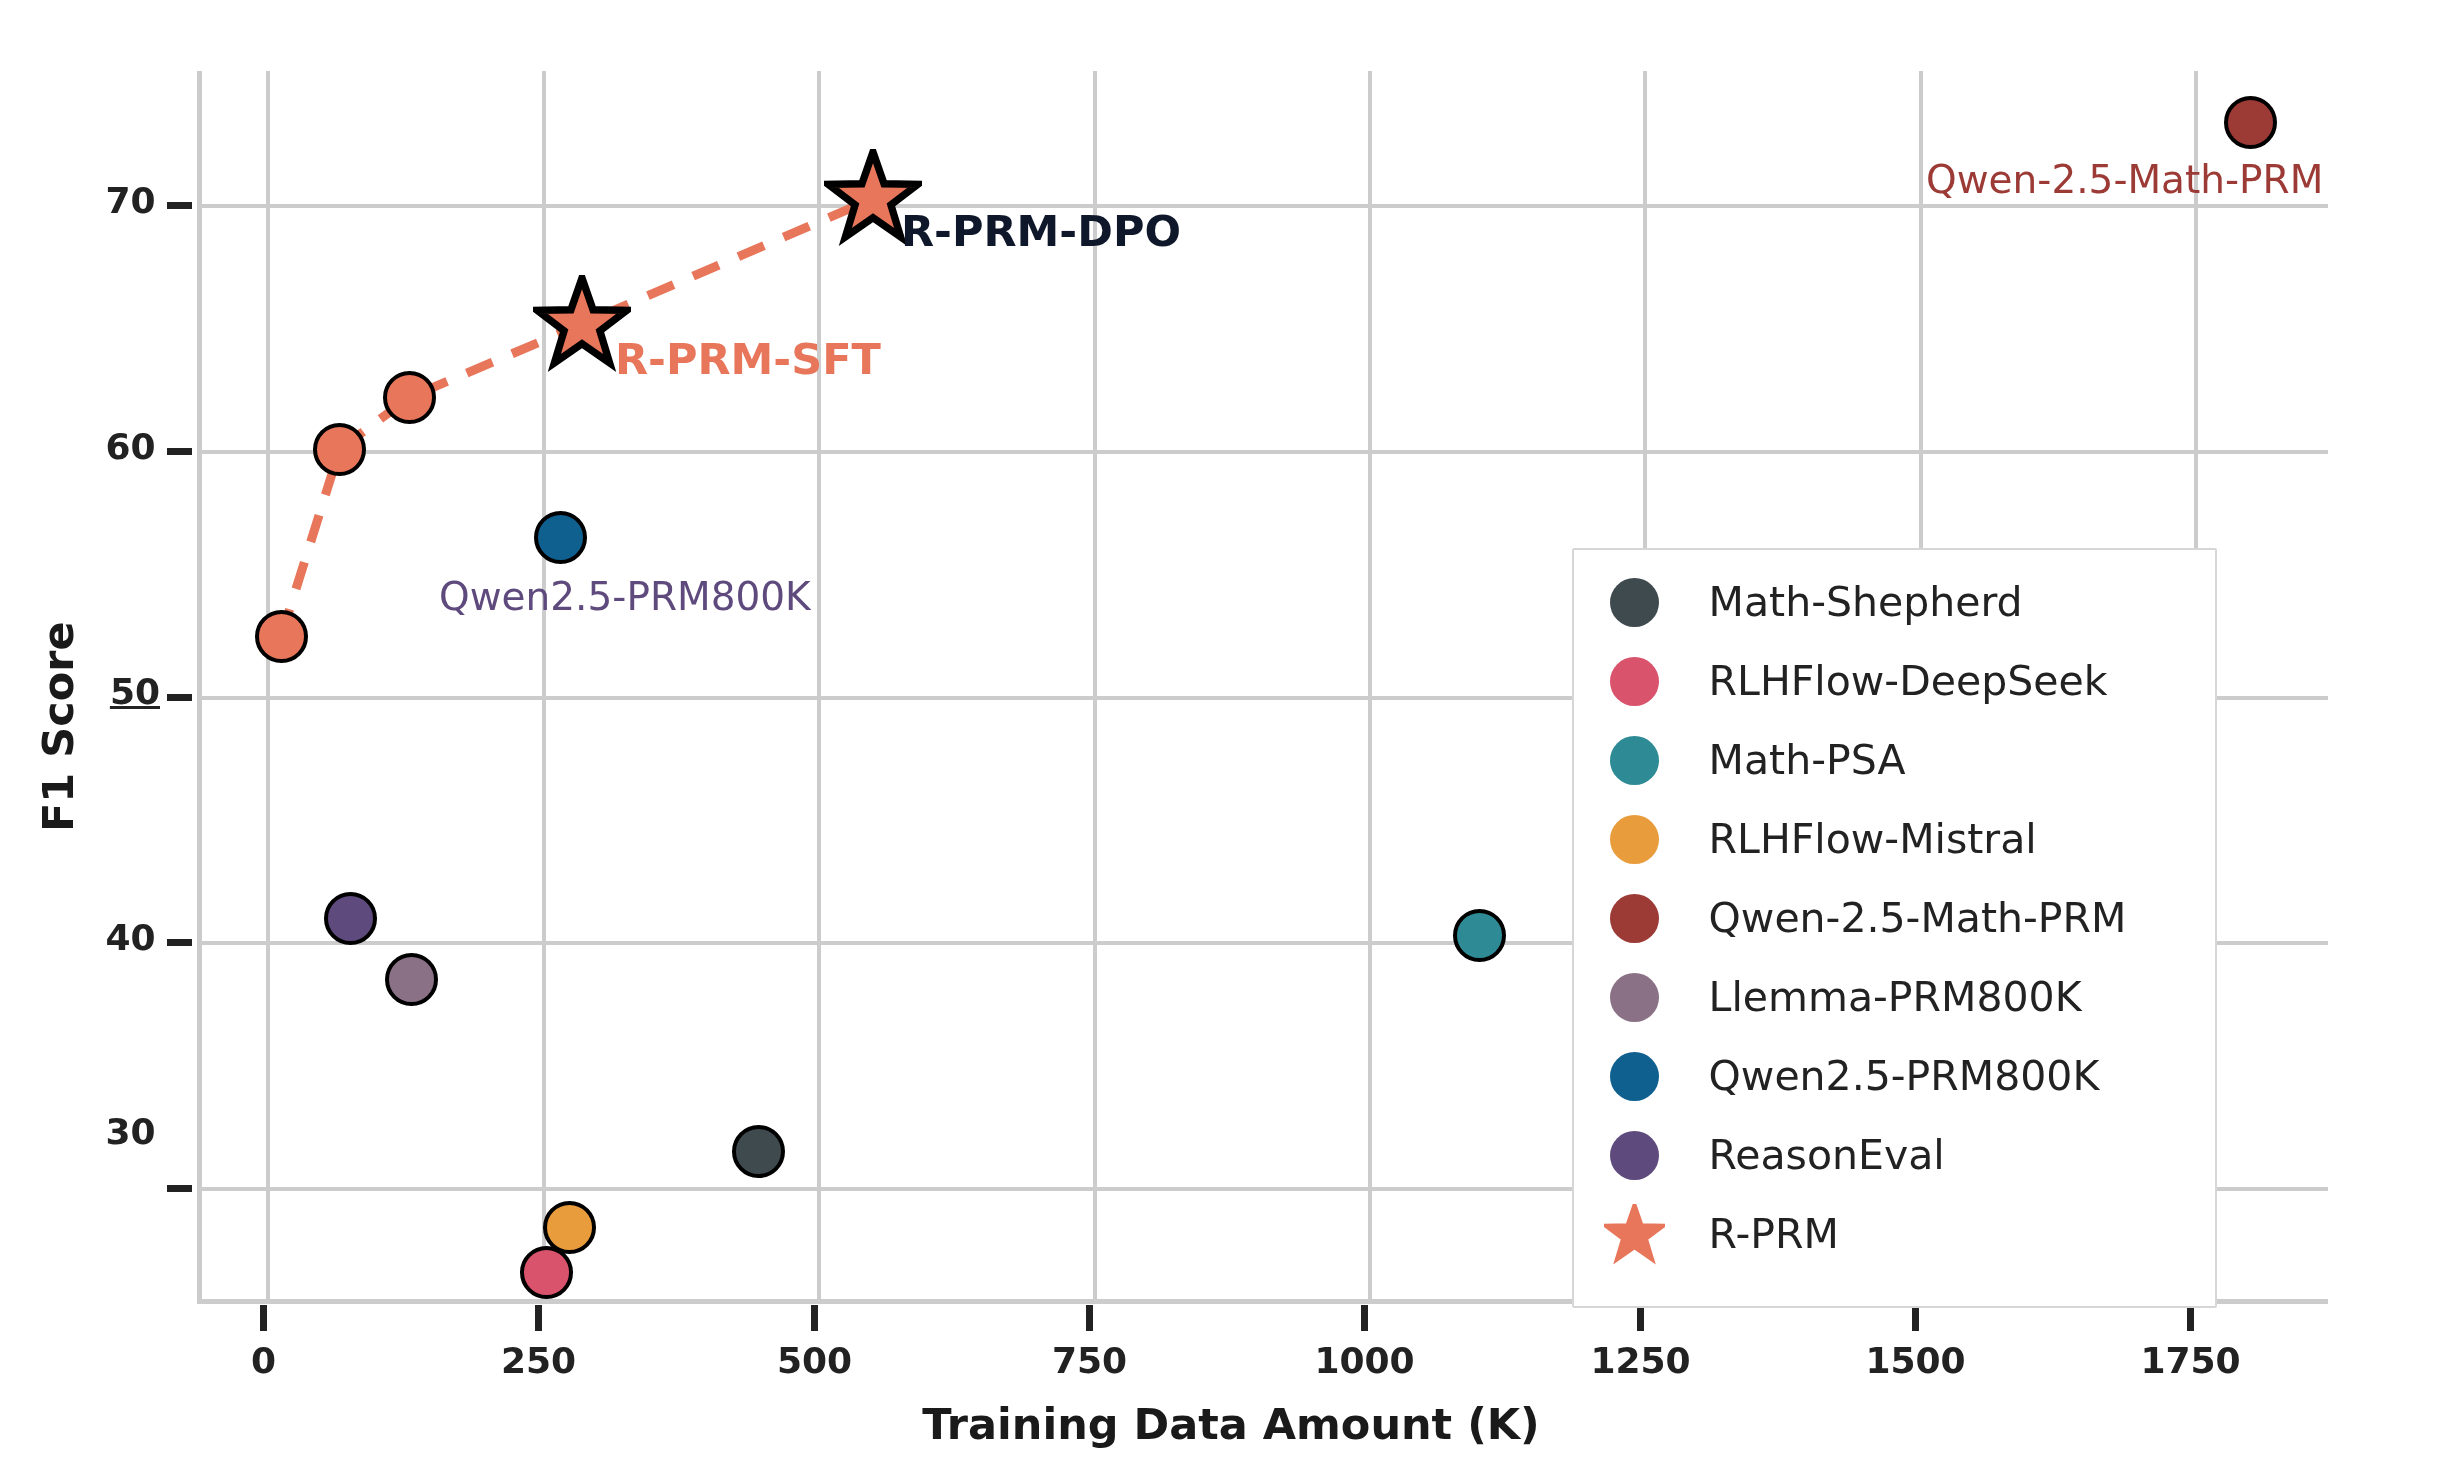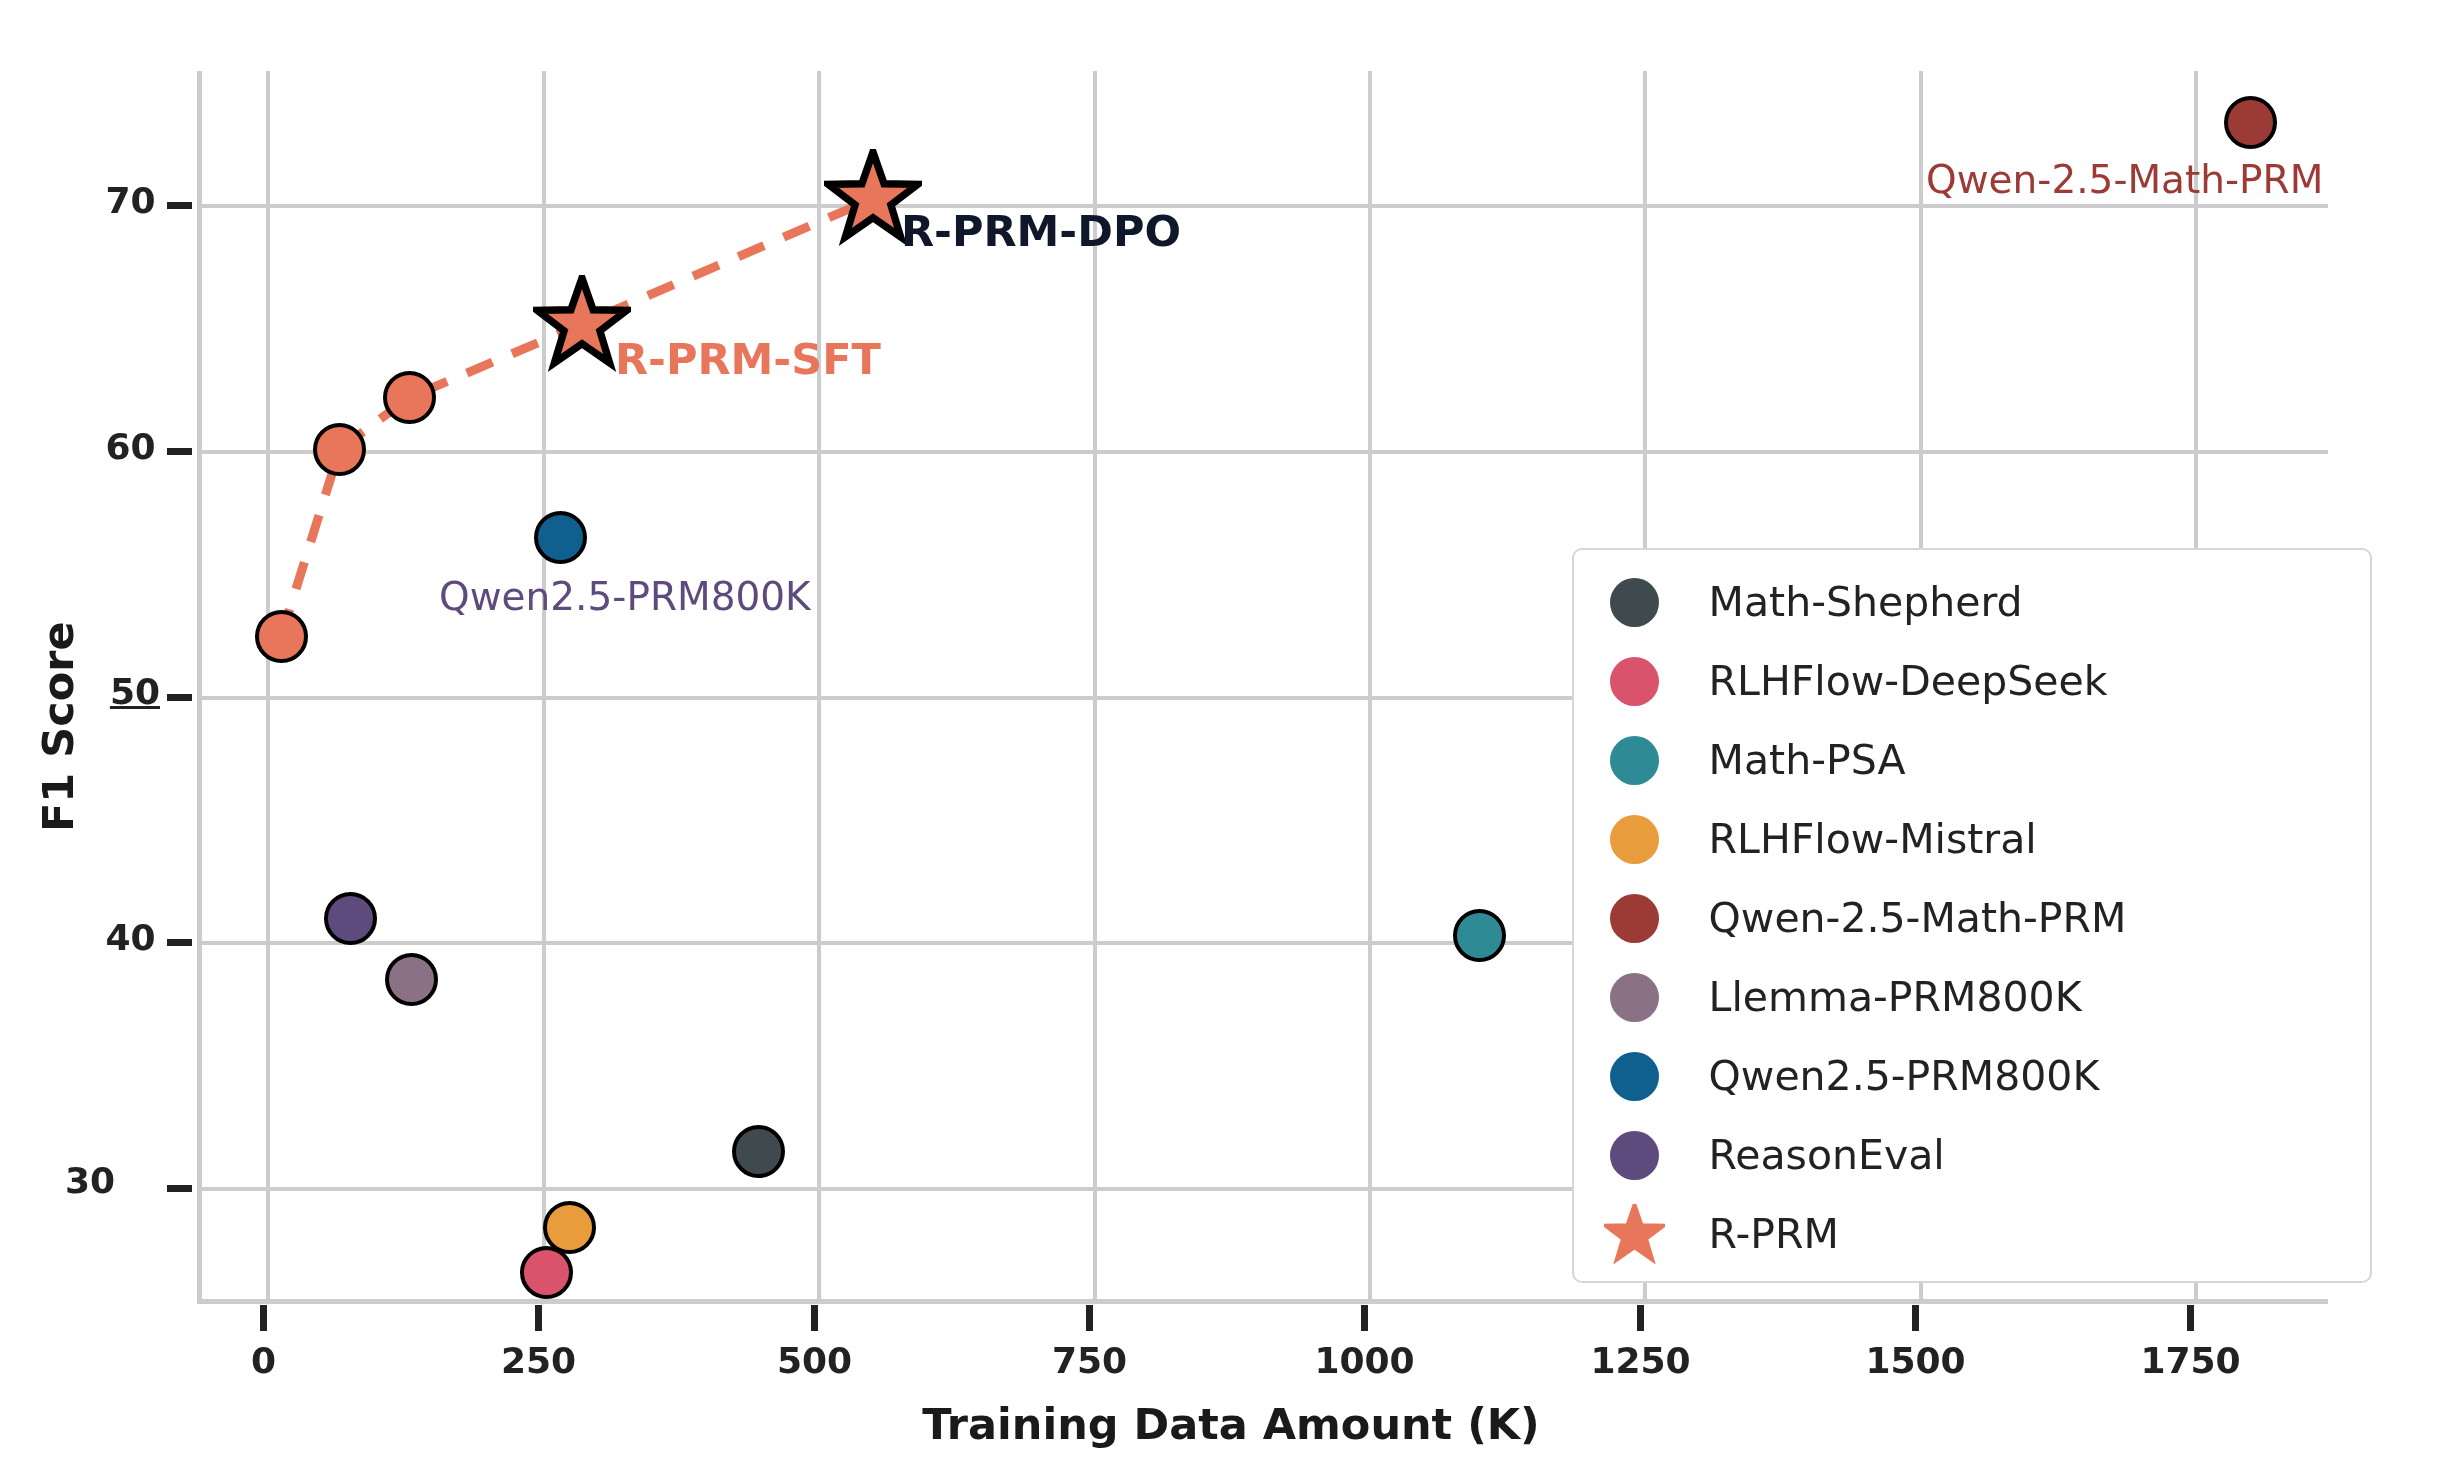"Math-Shepherd" #legend { border-radius: 10px -> 2px; padding: 13px 0 7px 0 -> 13px 0 32px 0; width: 800px -> 645px }
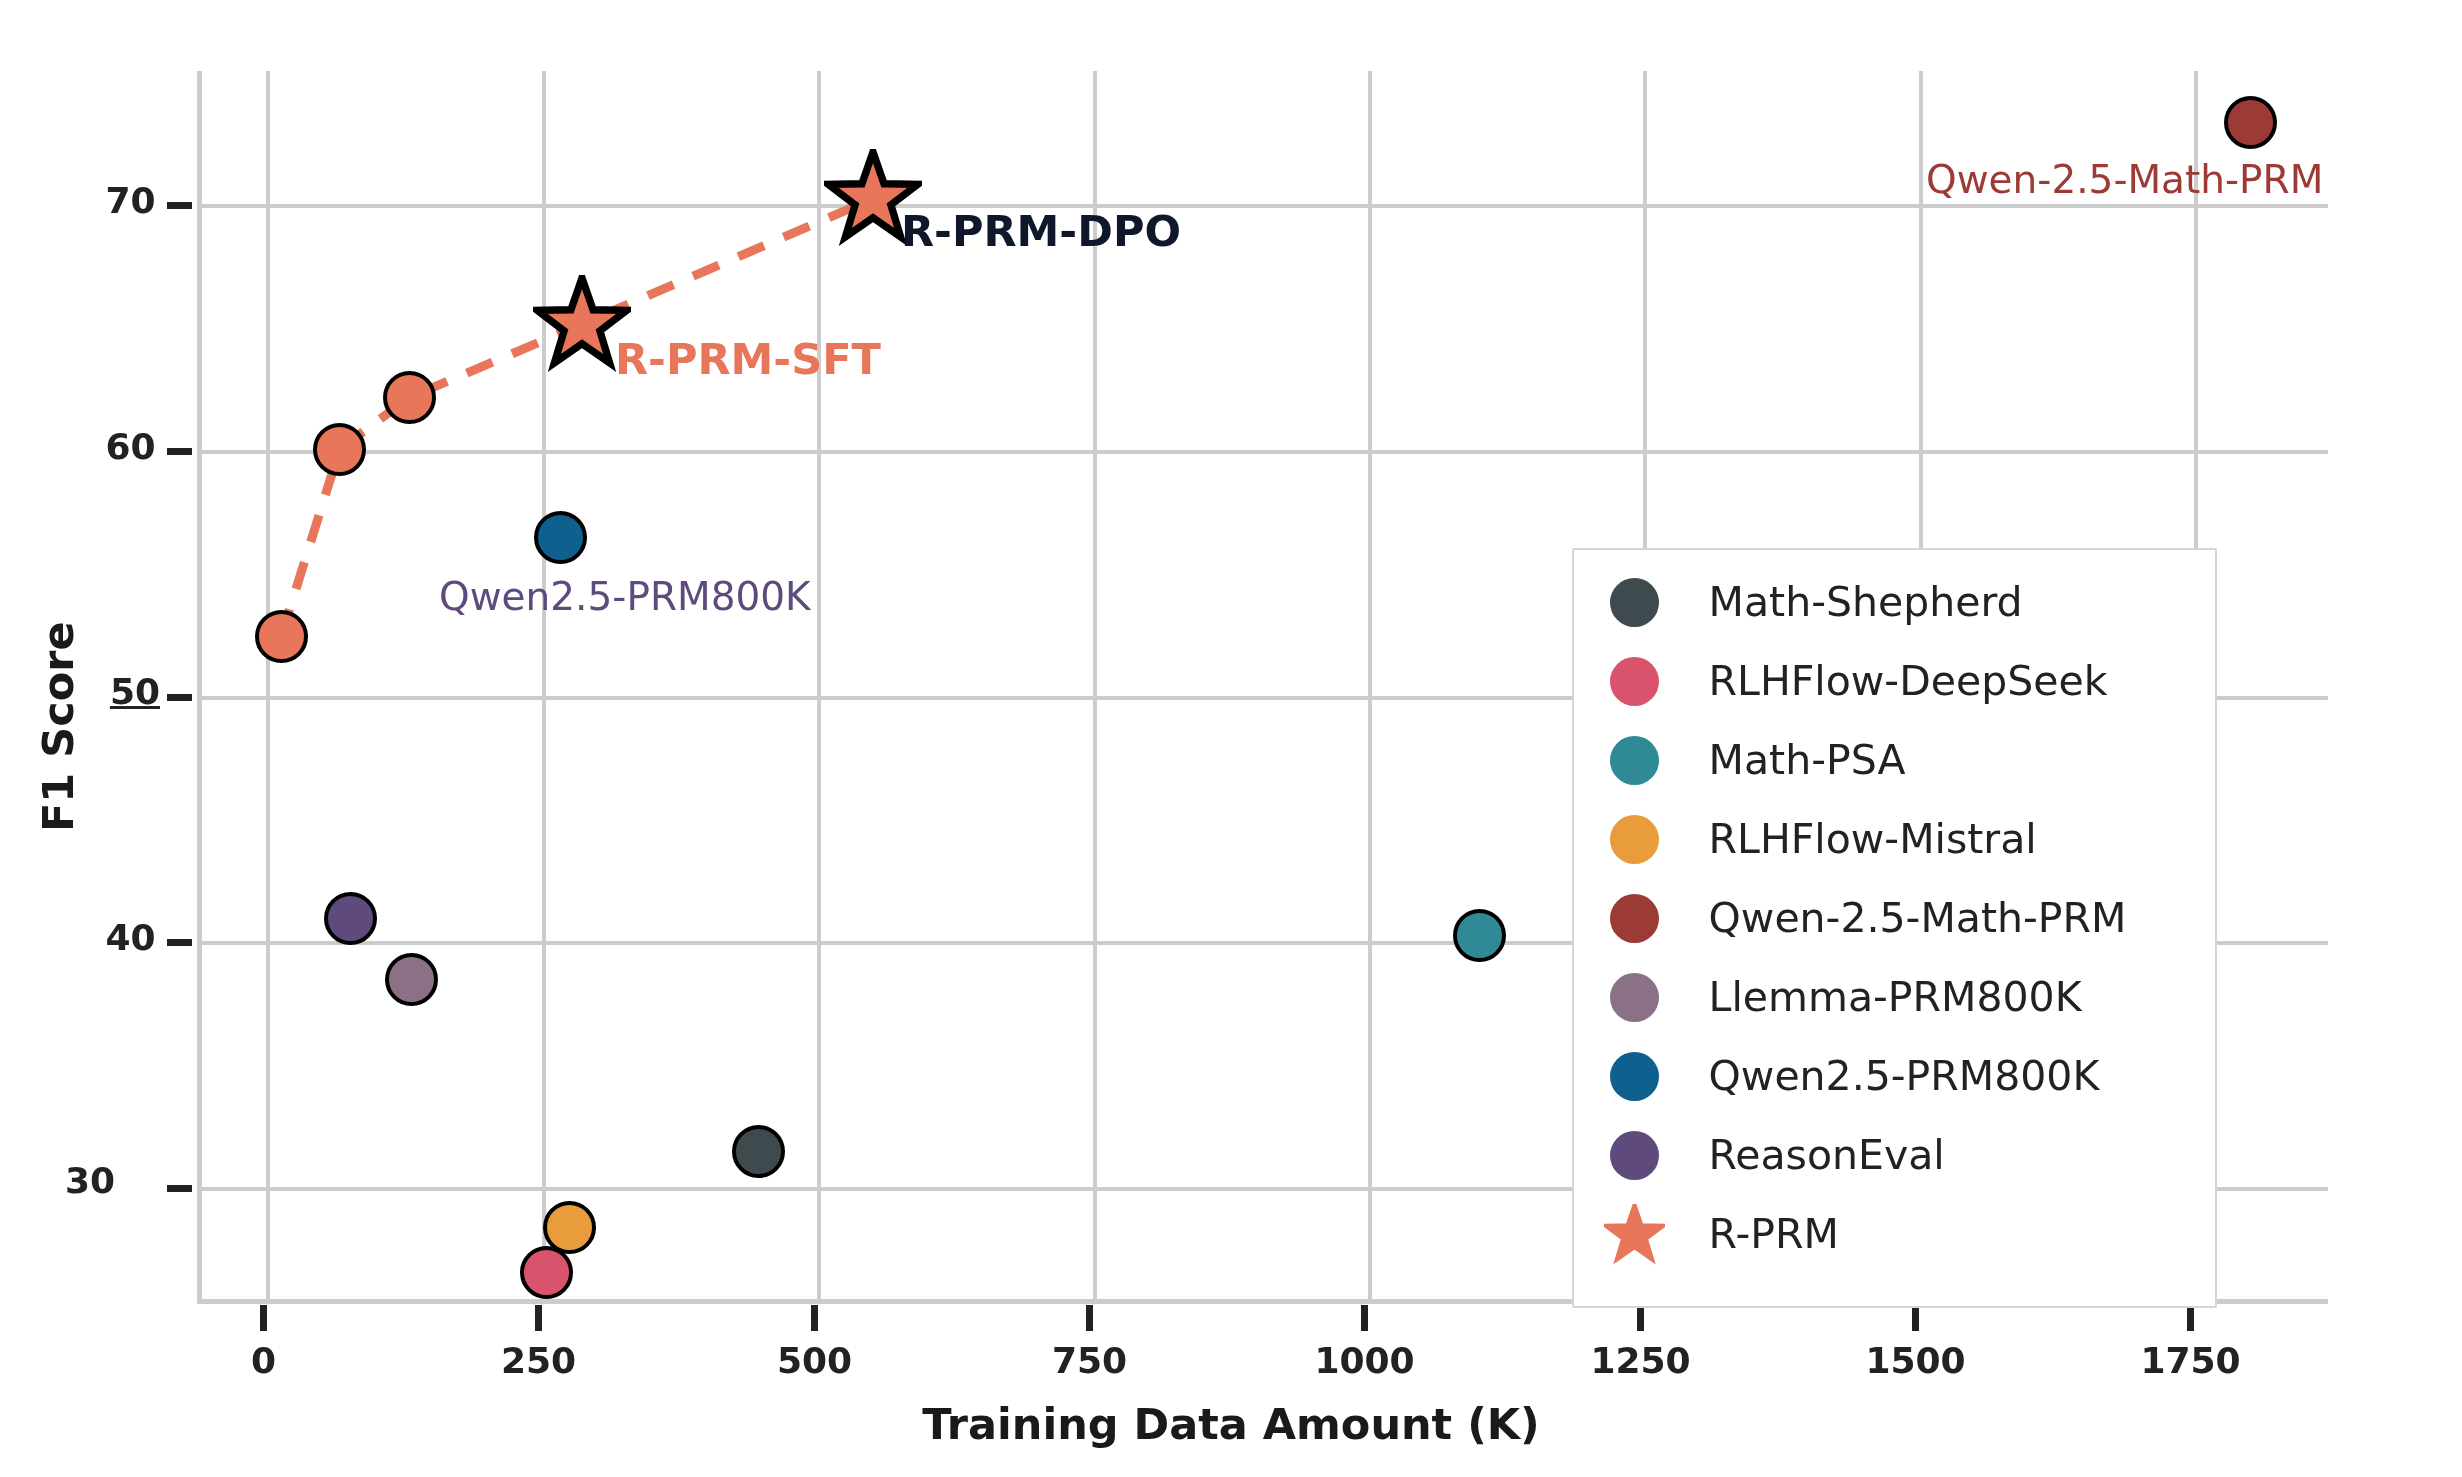"30" div.ticklabel { text-align: center -> none; top: 1160px -> 1111px }
